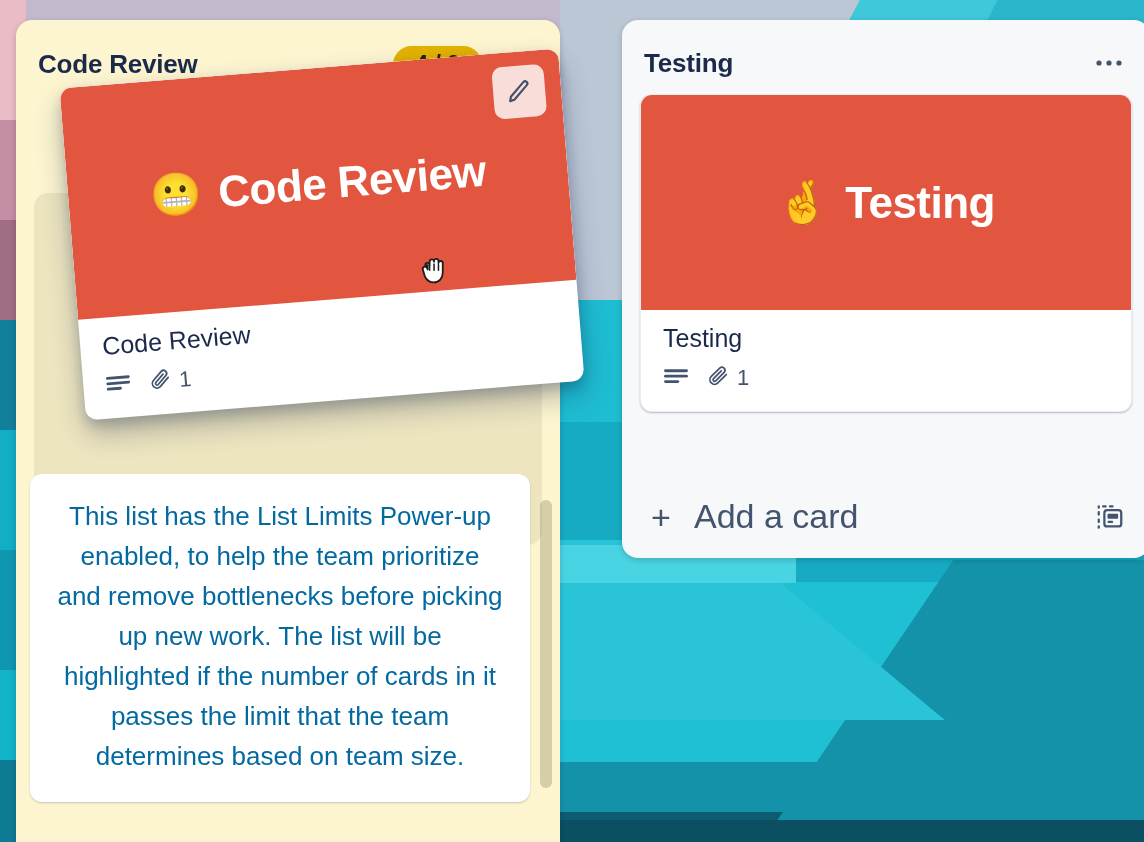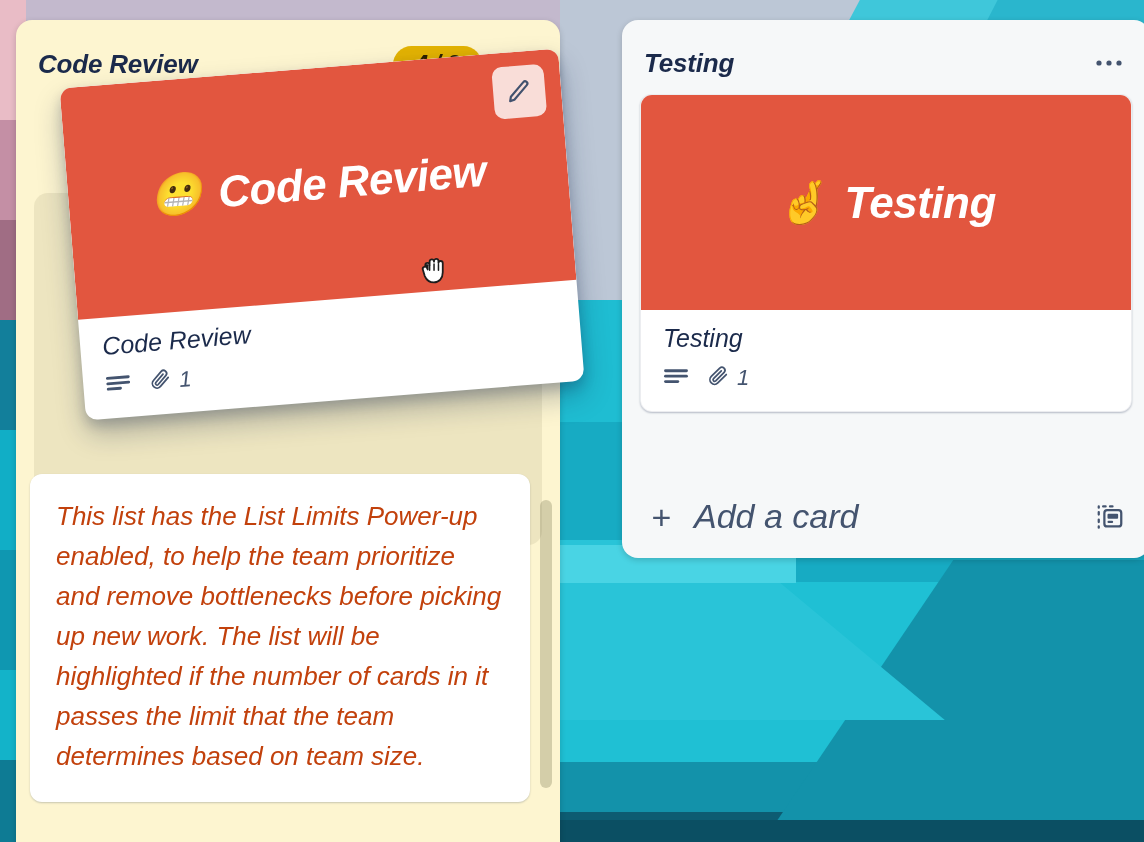"Code Review" #board { font-style: italic -> none }
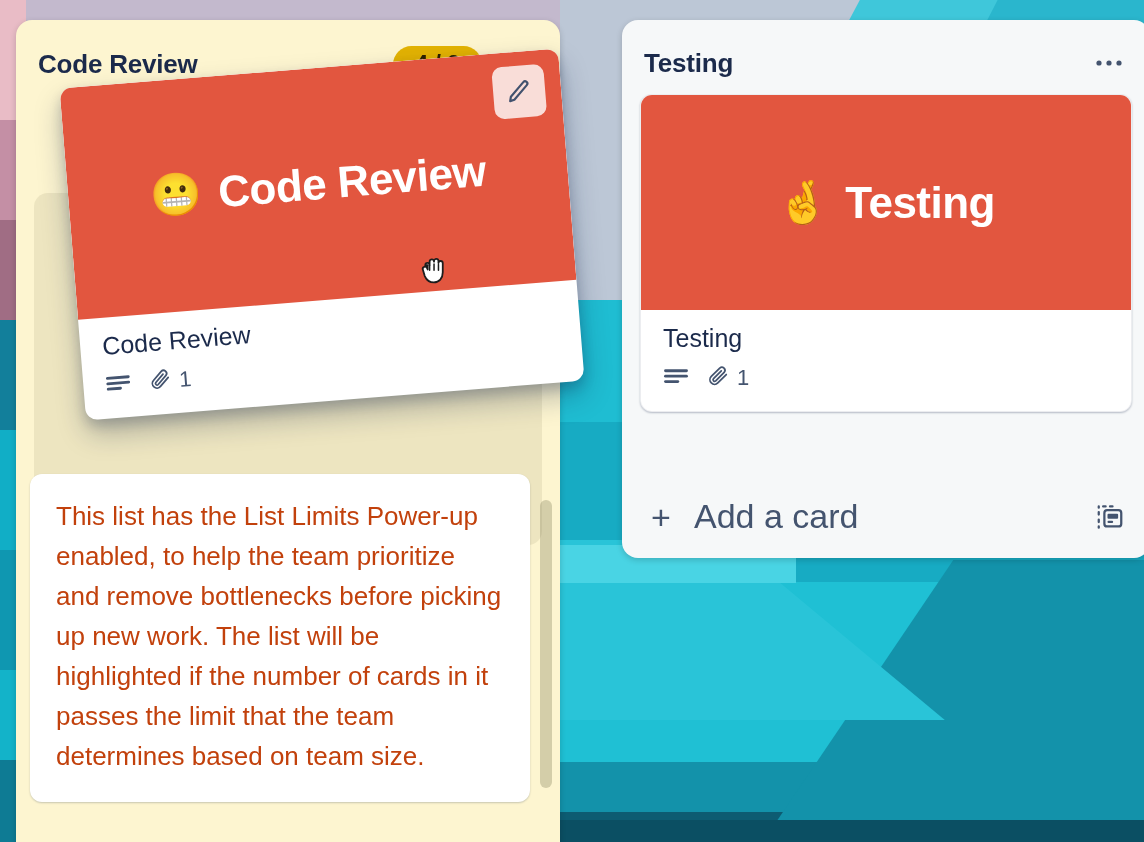"This list has the List" #info-card p { color: #c2410c -> #0369a1; text-align: none -> center }
